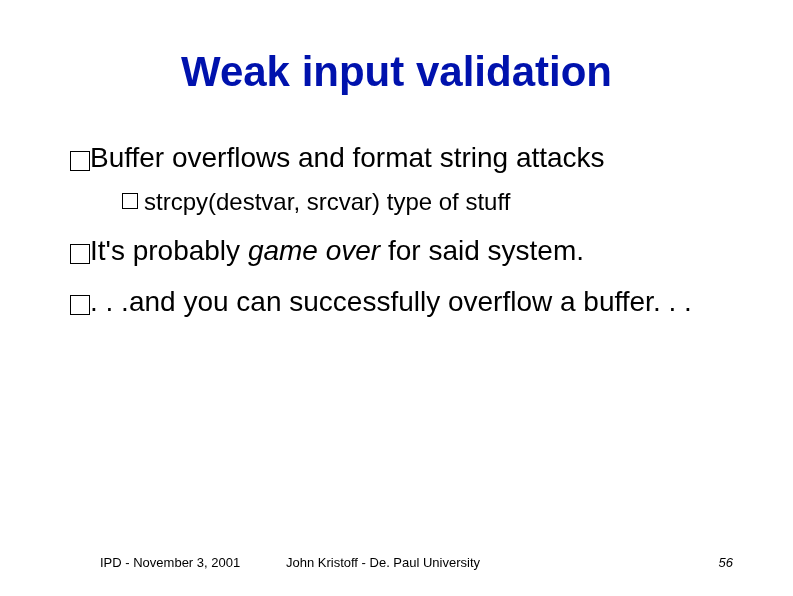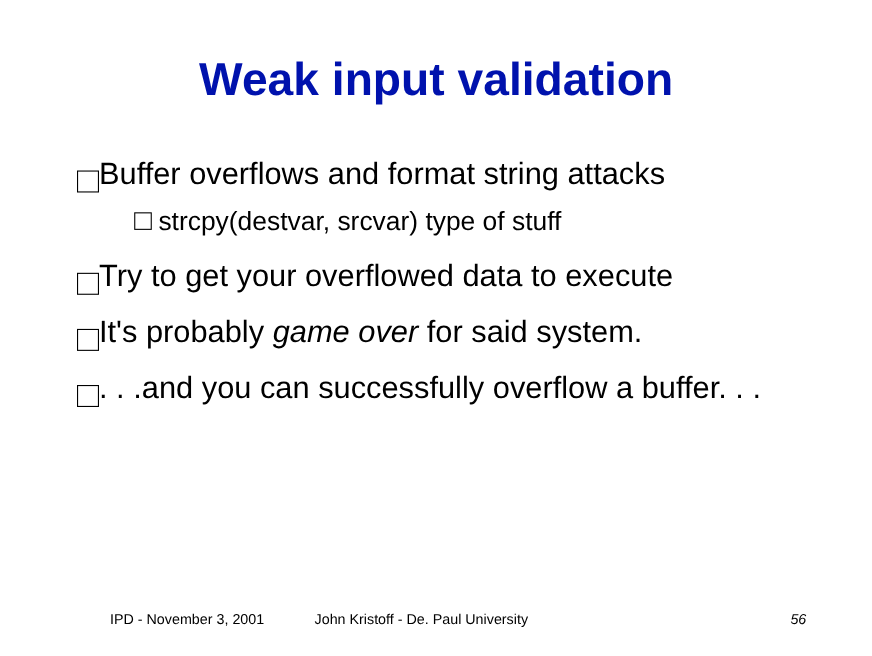"Buffer overflows and format string" .bullet-l1 { align-items: flex-end -> center }
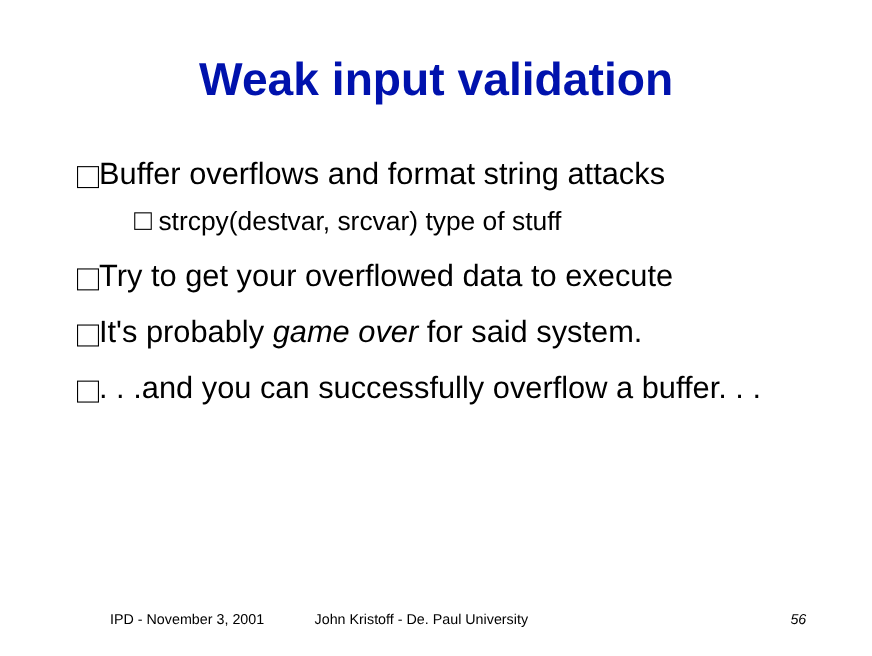"Try to get your overflowed" div.bullet-l1 { html: <div> <span></span> <span>Try to get your overflowed data to execute</span> </div> -> none }
